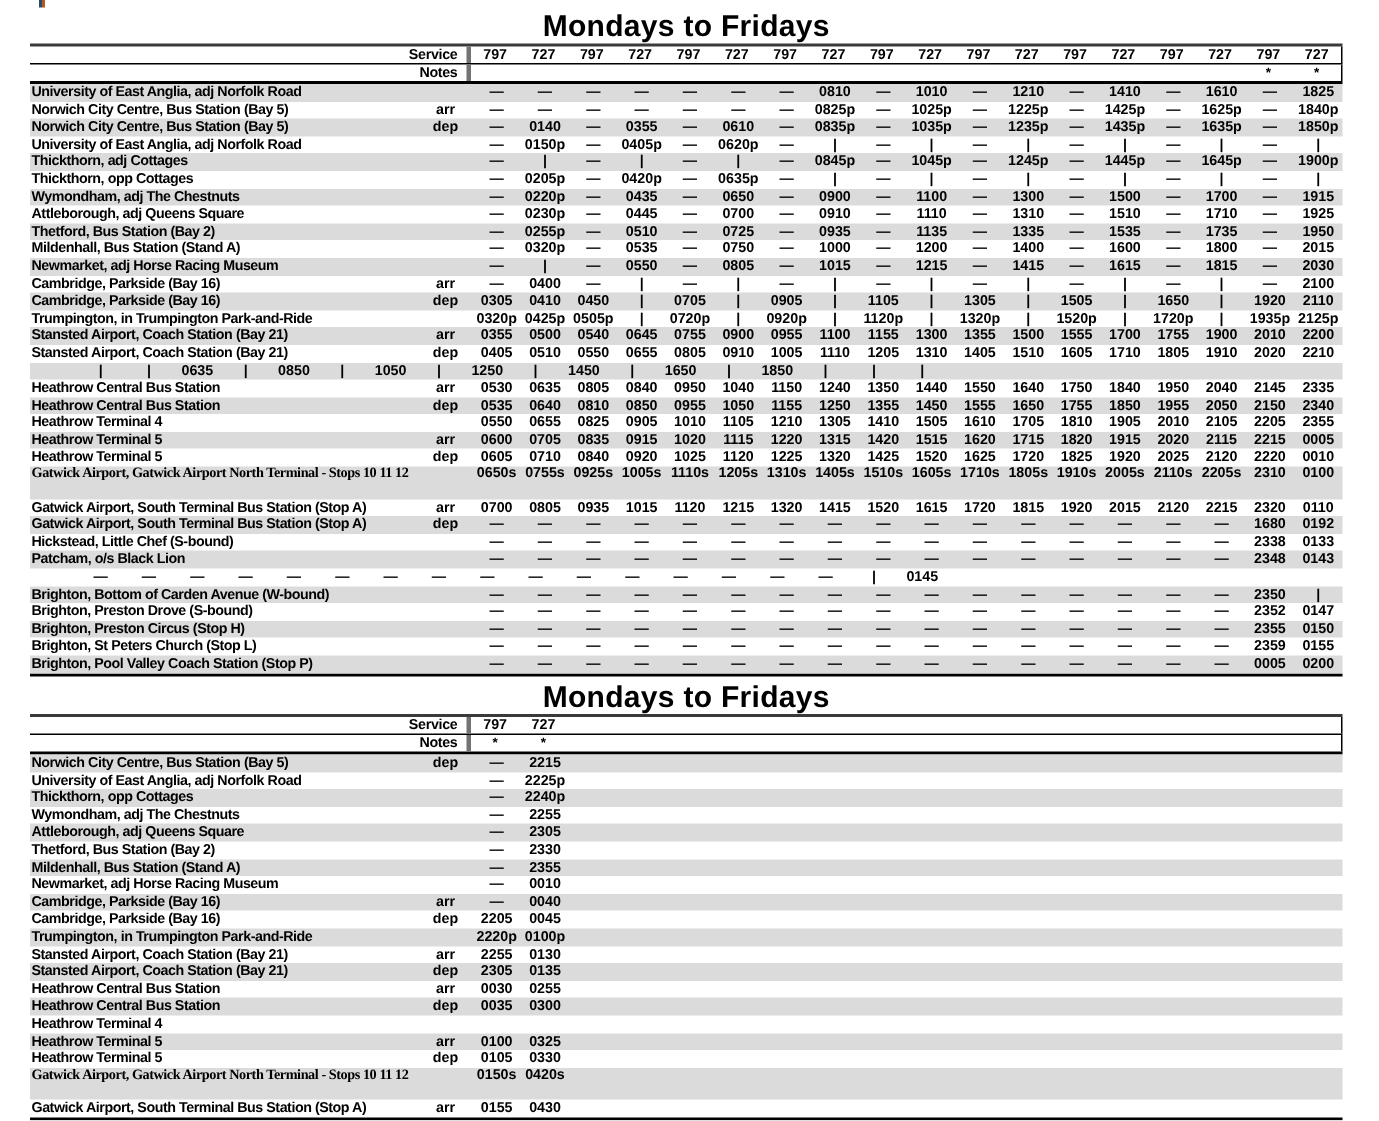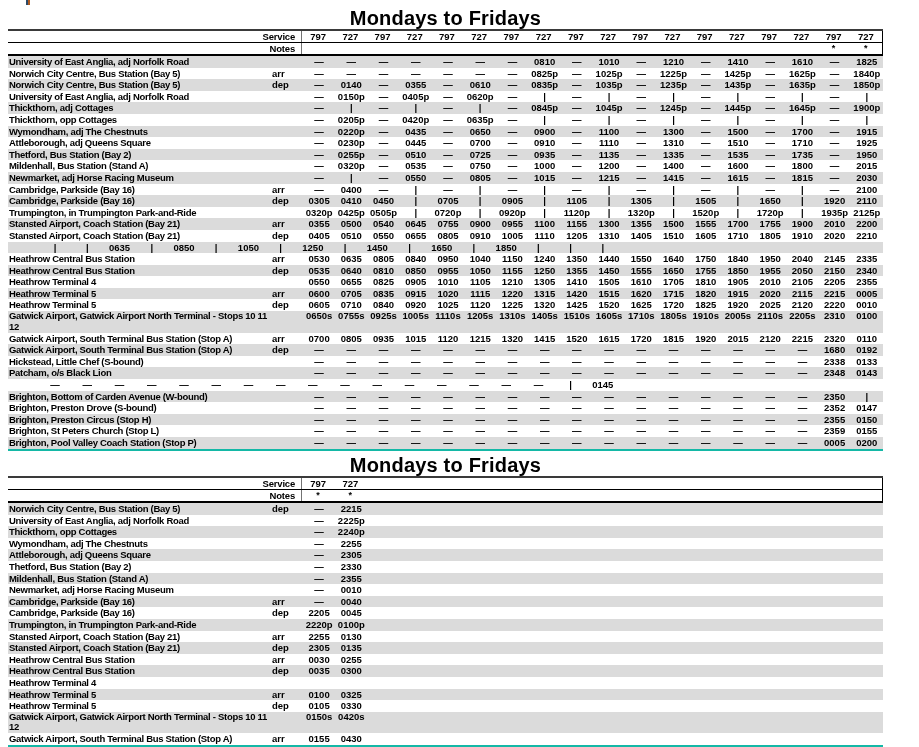"Mondays to Fridays" section.tt { left: 8px -> 20px }
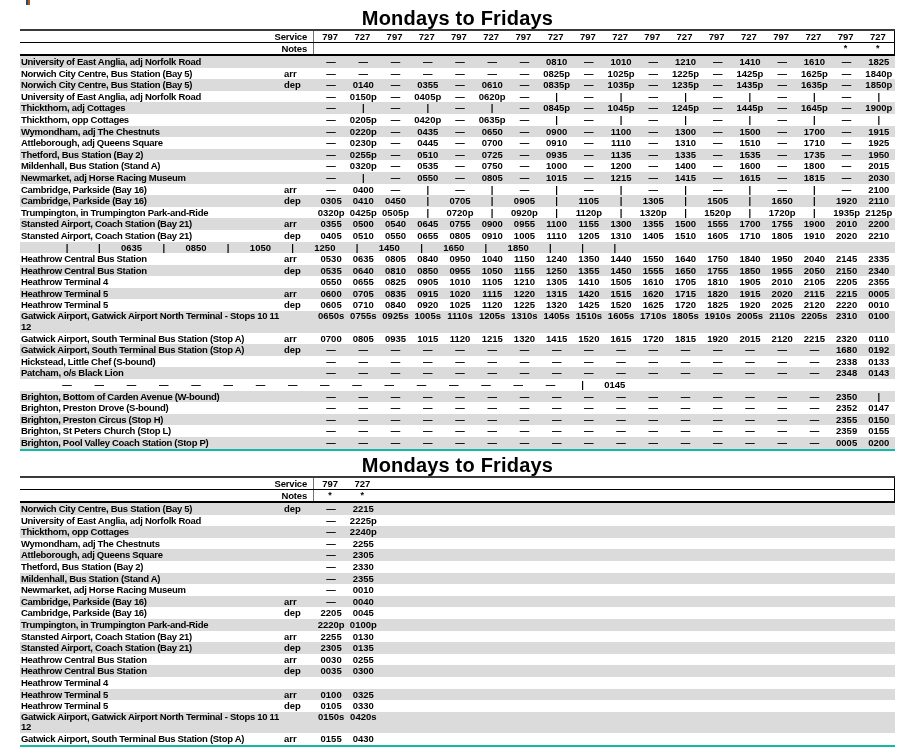"Service" .hlabel { border-right: 1px solid #737373 -> 3px solid #737373 }
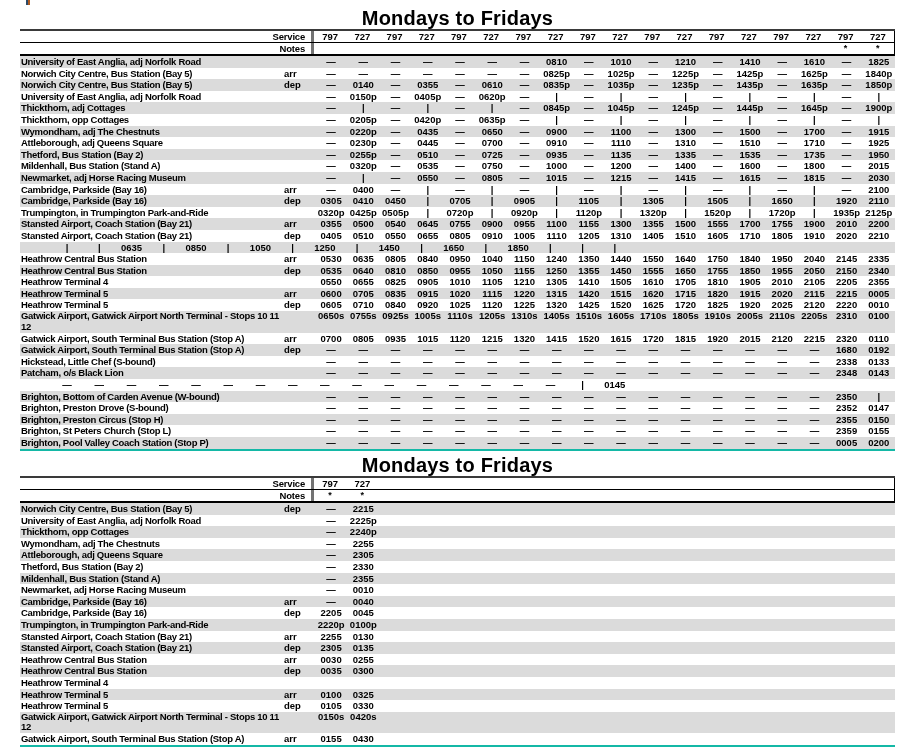"University of East Anglia, adj" .body { border-bottom: 2px solid #14b8a6 -> 2px solid #000000 }
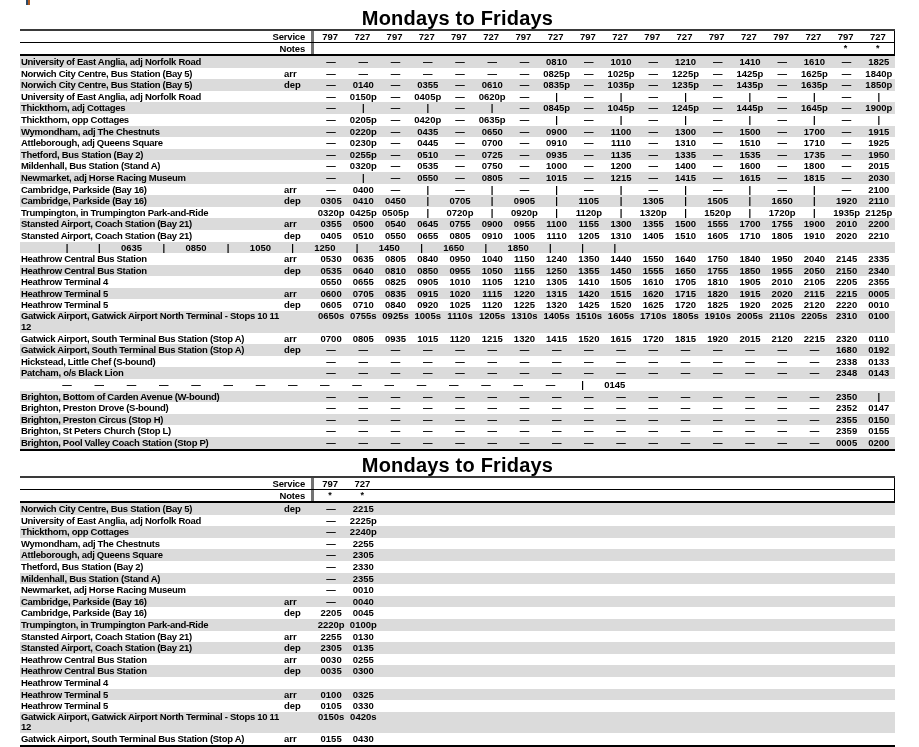"arr" .row .tag { text-align: left -> center }
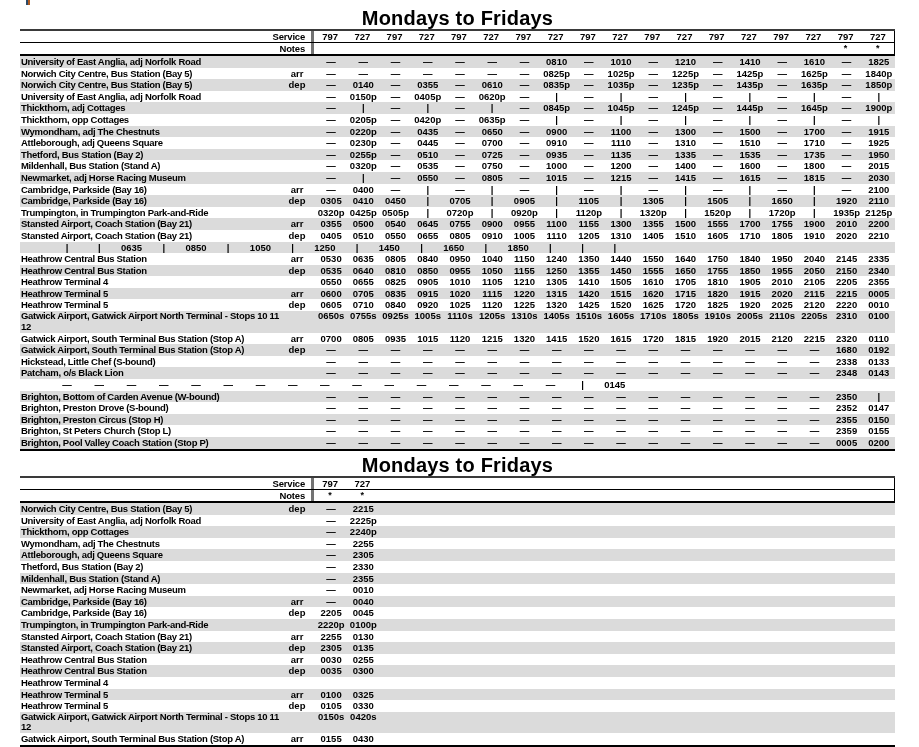"Gatwick Airport, Gatwick Airport North" .row.tall .stop { font-family: none -> Liberation Serif, serif }
